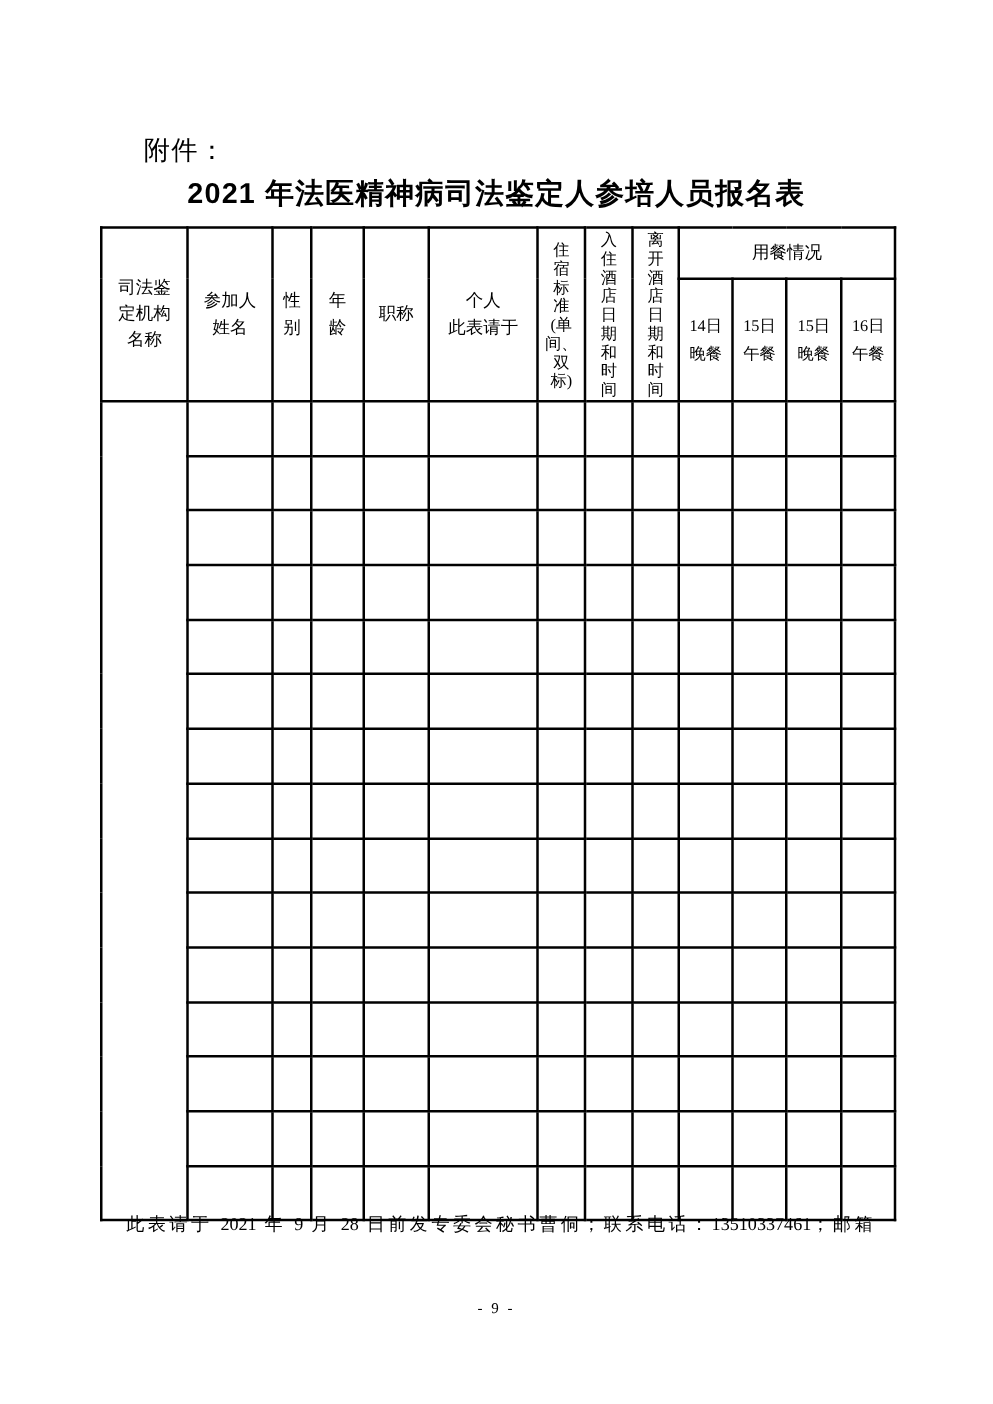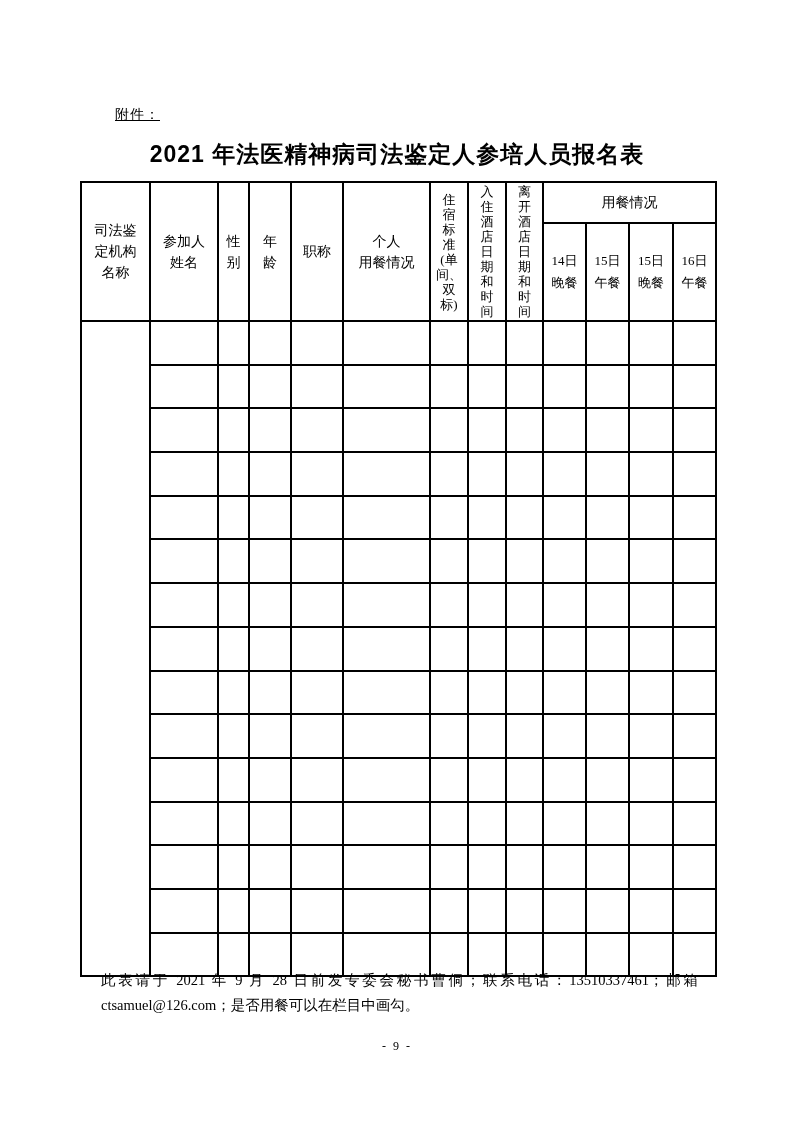"附件：" .attachment { font-size: 14px -> 21px; text-decoration: underline -> none }
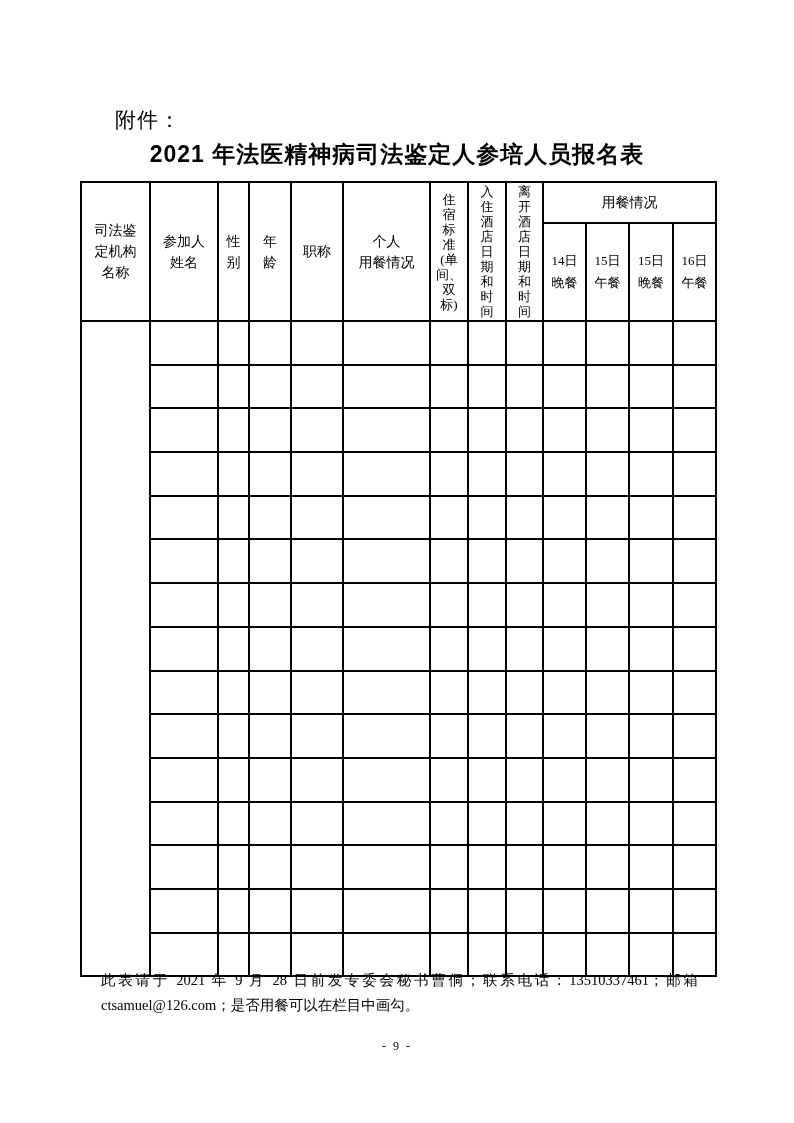"个人" th { text: 用餐情况 -> 此表请于 }
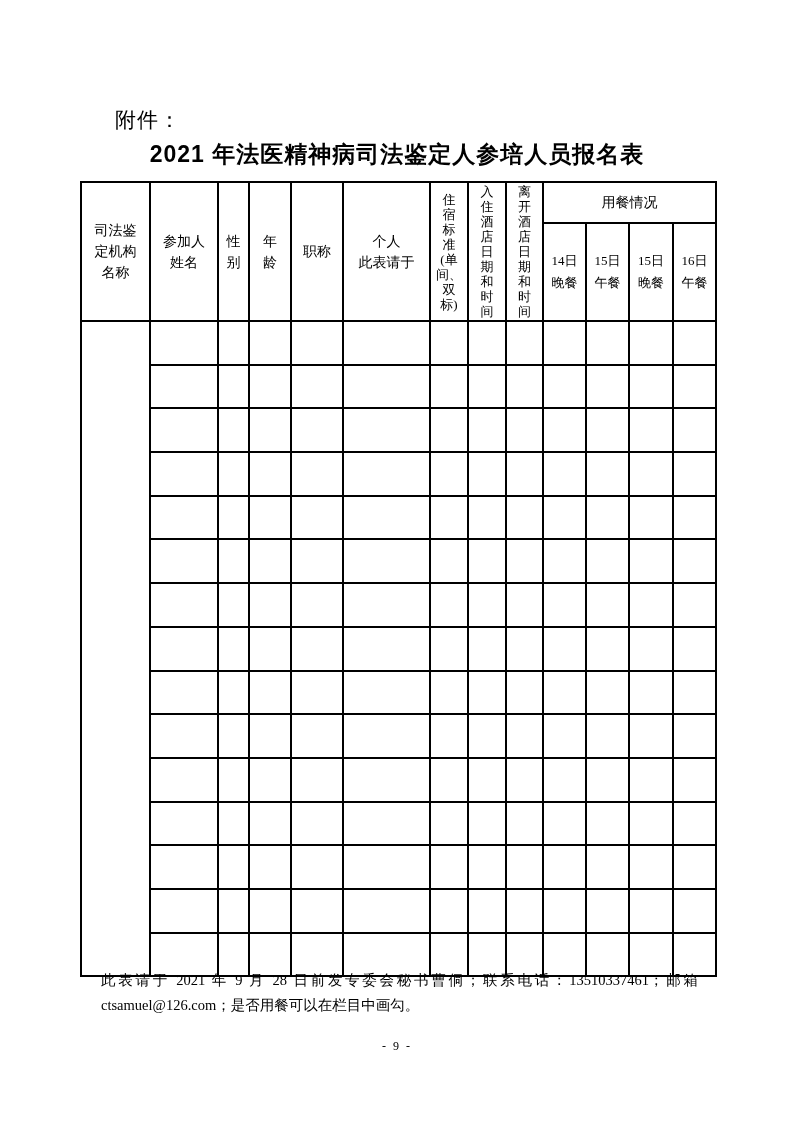"ctsamuel@126.com；是否用餐可以在栏目中画勾。" div.footer-line2 { html: <div>ctsamuel@126.com；是否用餐可以在栏目中画勾。</div> -> none }
